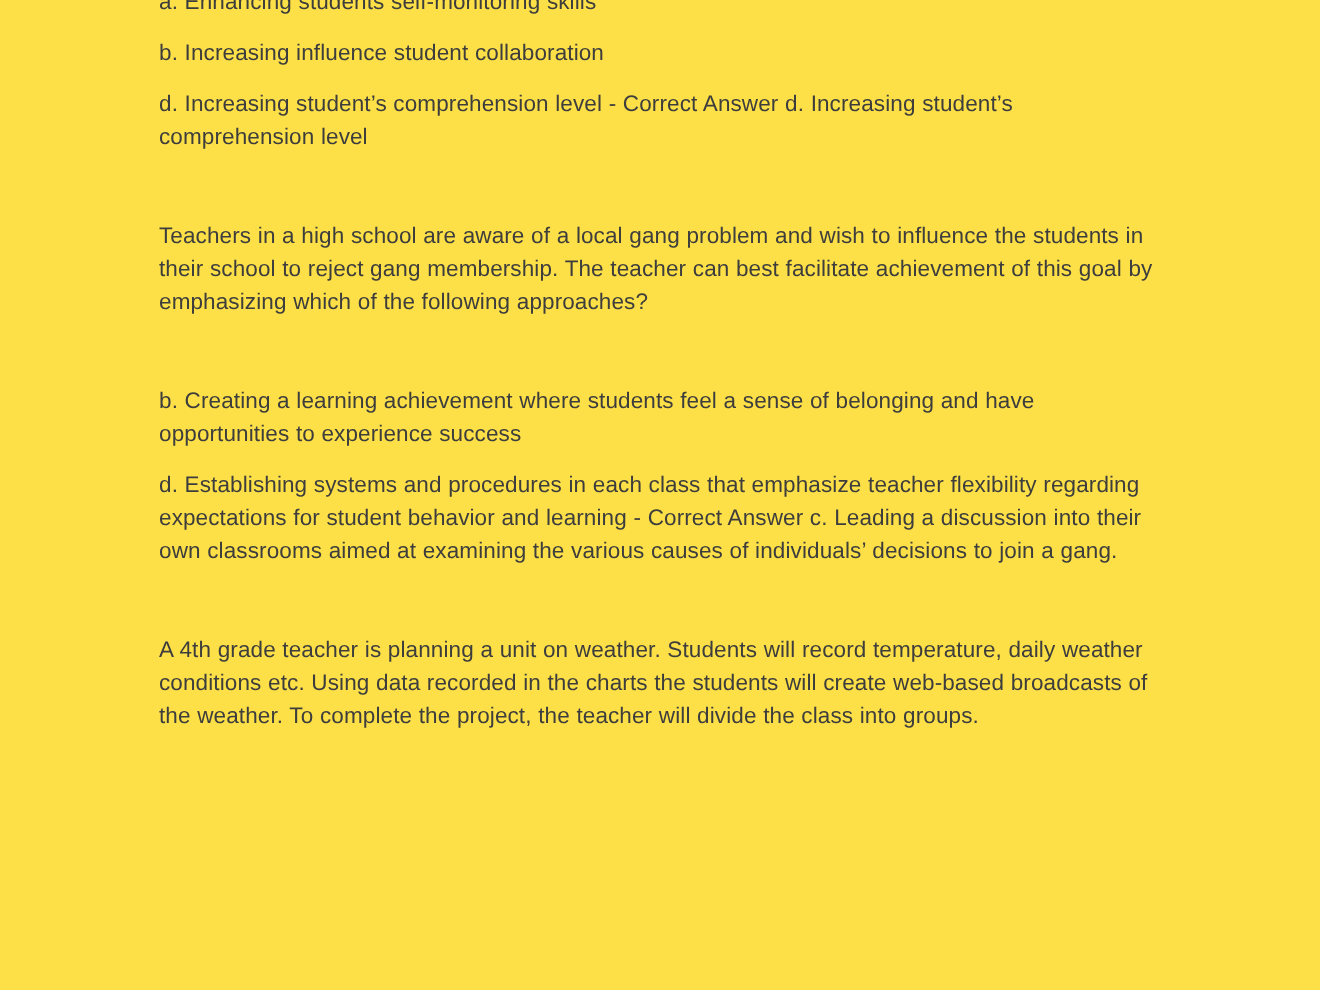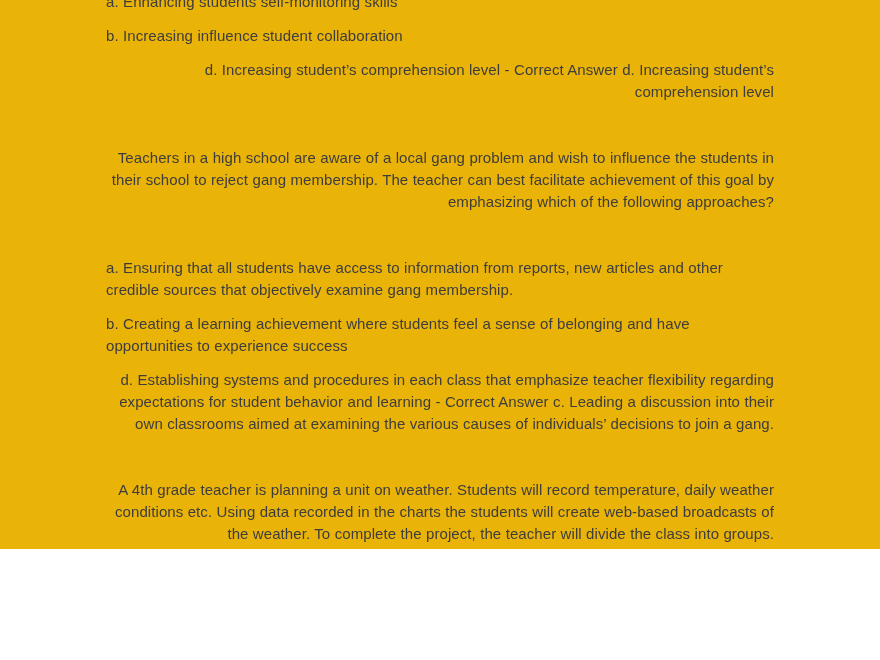"a. Enhancing students self-monitoring" .page { background: #eab308 -> #fde047; height: 549px -> 660px }
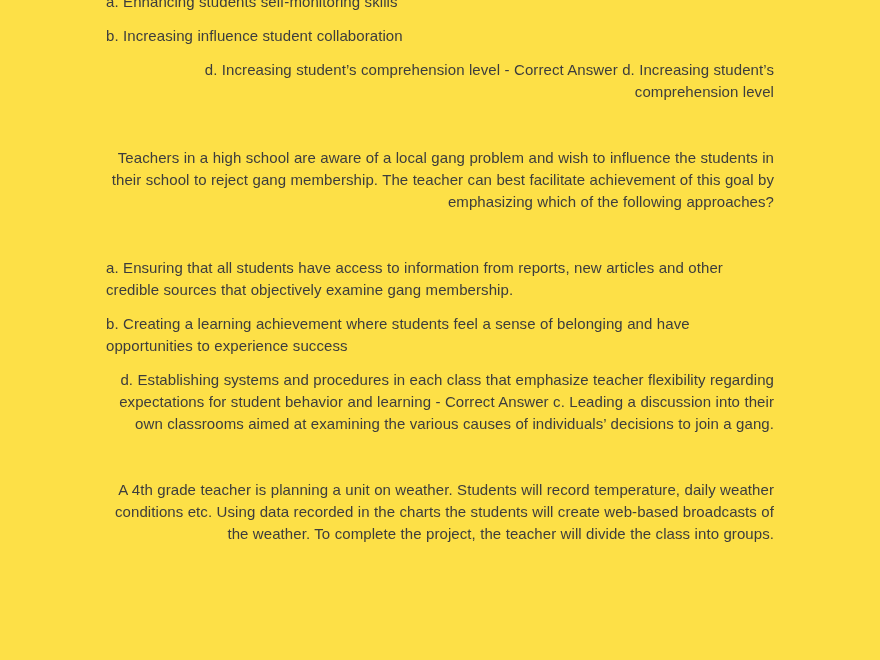"d. Increasing student’s comprehension" .para:last-child { text-align: right -> none }
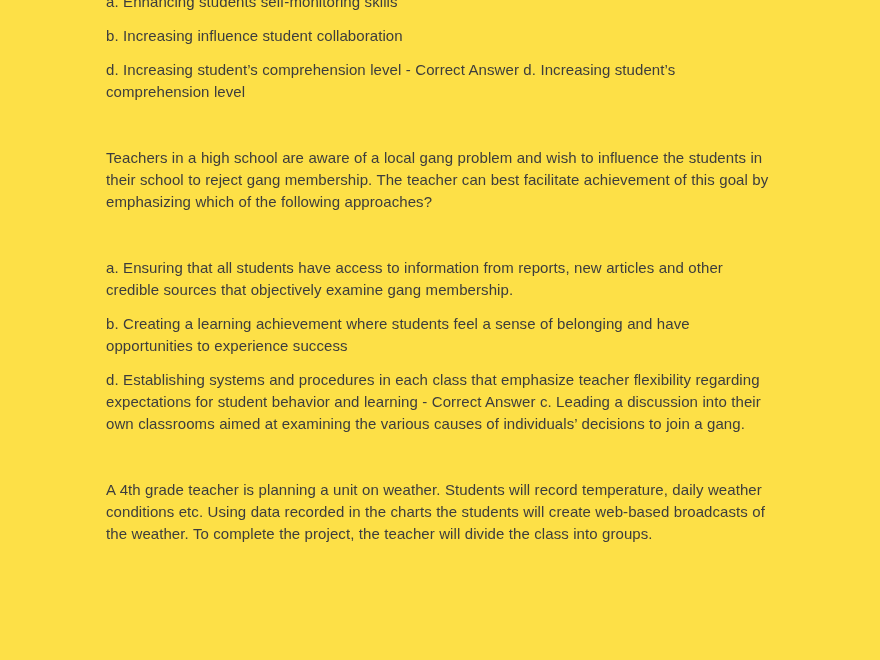"a. Ensuring that all students" p.para { html: <p>a. Ensuring that all students have access to information from reports, new articles and other credible sources that objectively examine gang membership.</p> -> none }
